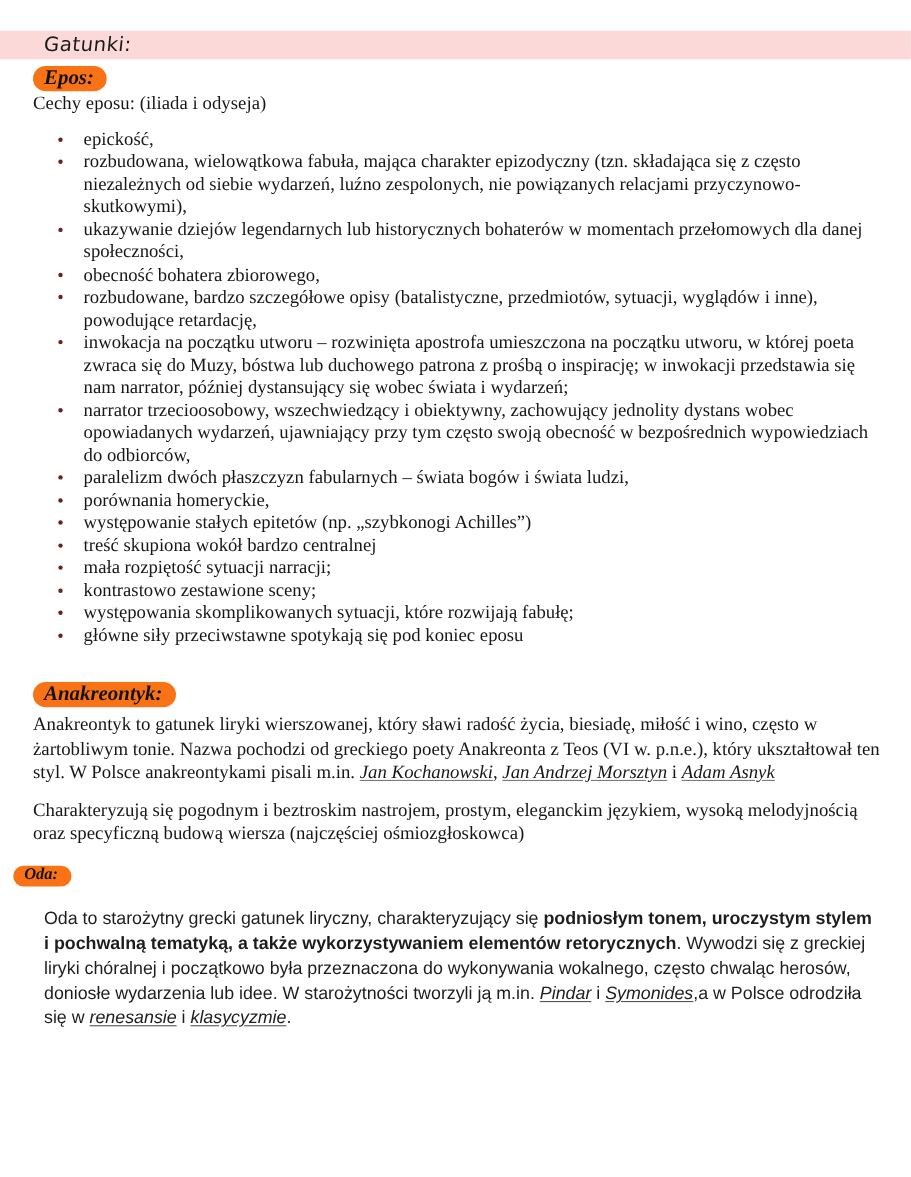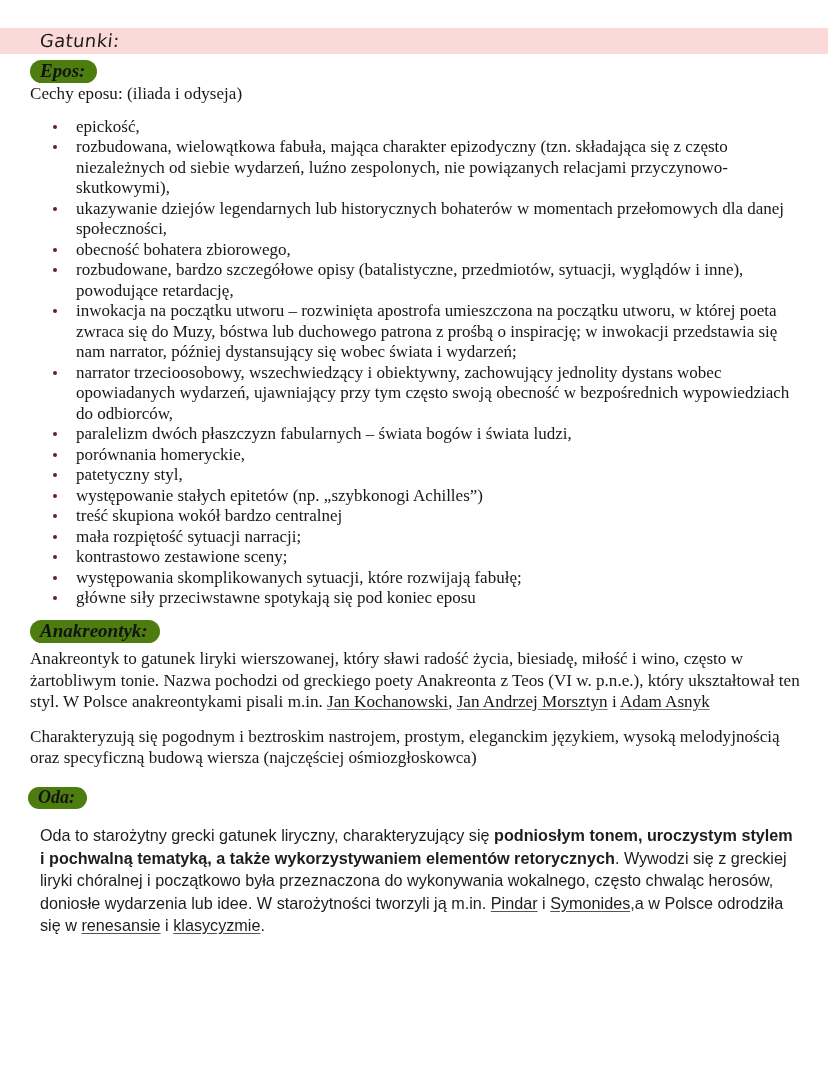"Epos:" .pill-head { background: #4d7c0f -> #f97316 }
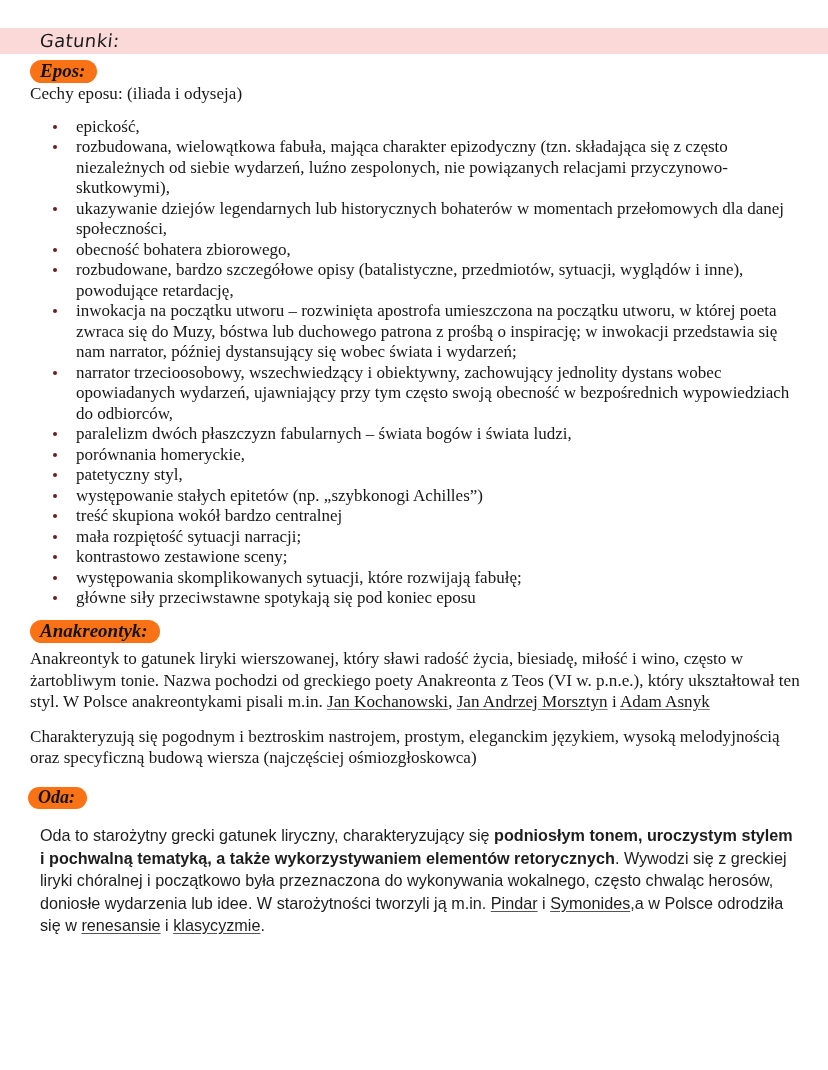"patetyczny styl," li { html: <li>patetyczny styl,</li> -> none }
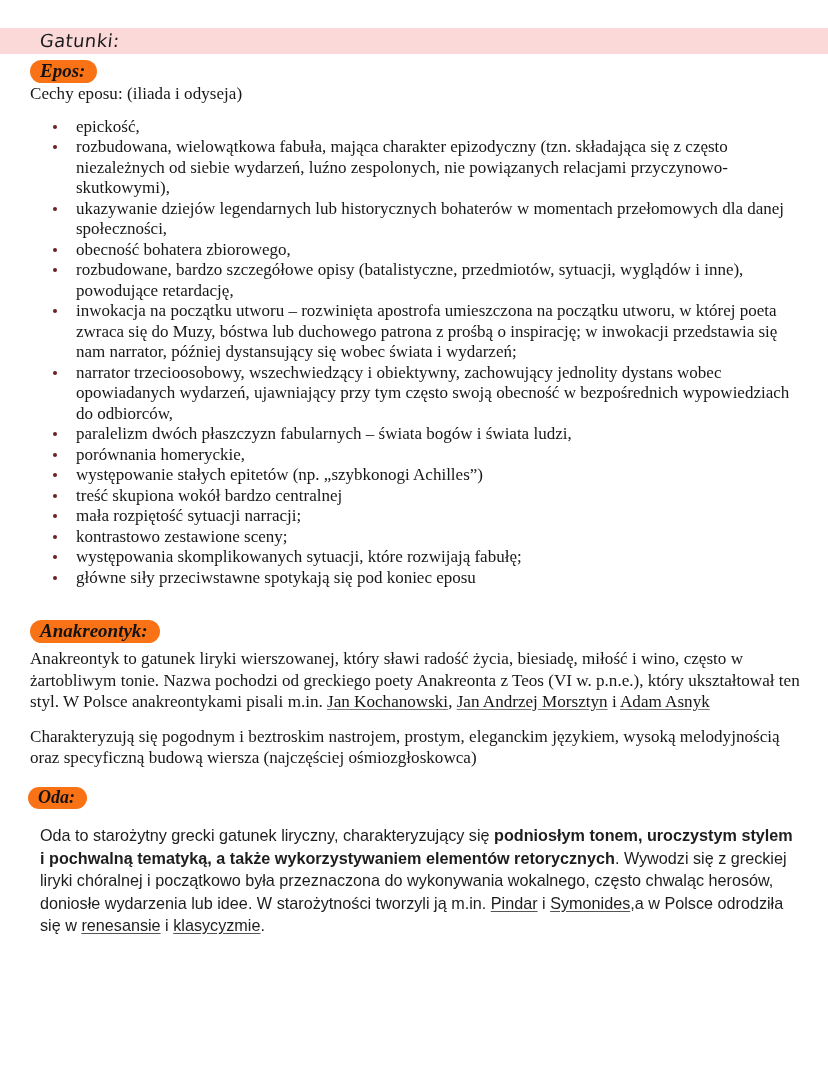"Jan Kochanowski" .link { font-style: none -> italic }
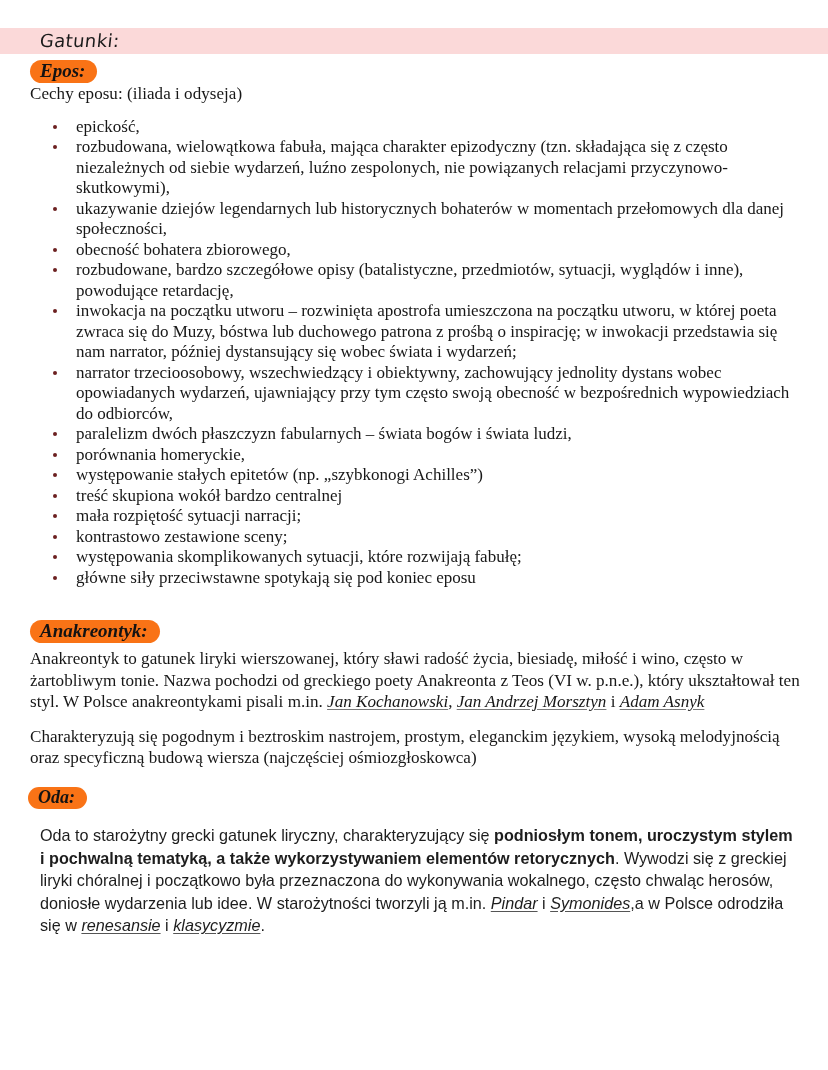"Oda:" .sec-oda { font-size: 18px -> 15px; left: 28px -> 12px }
